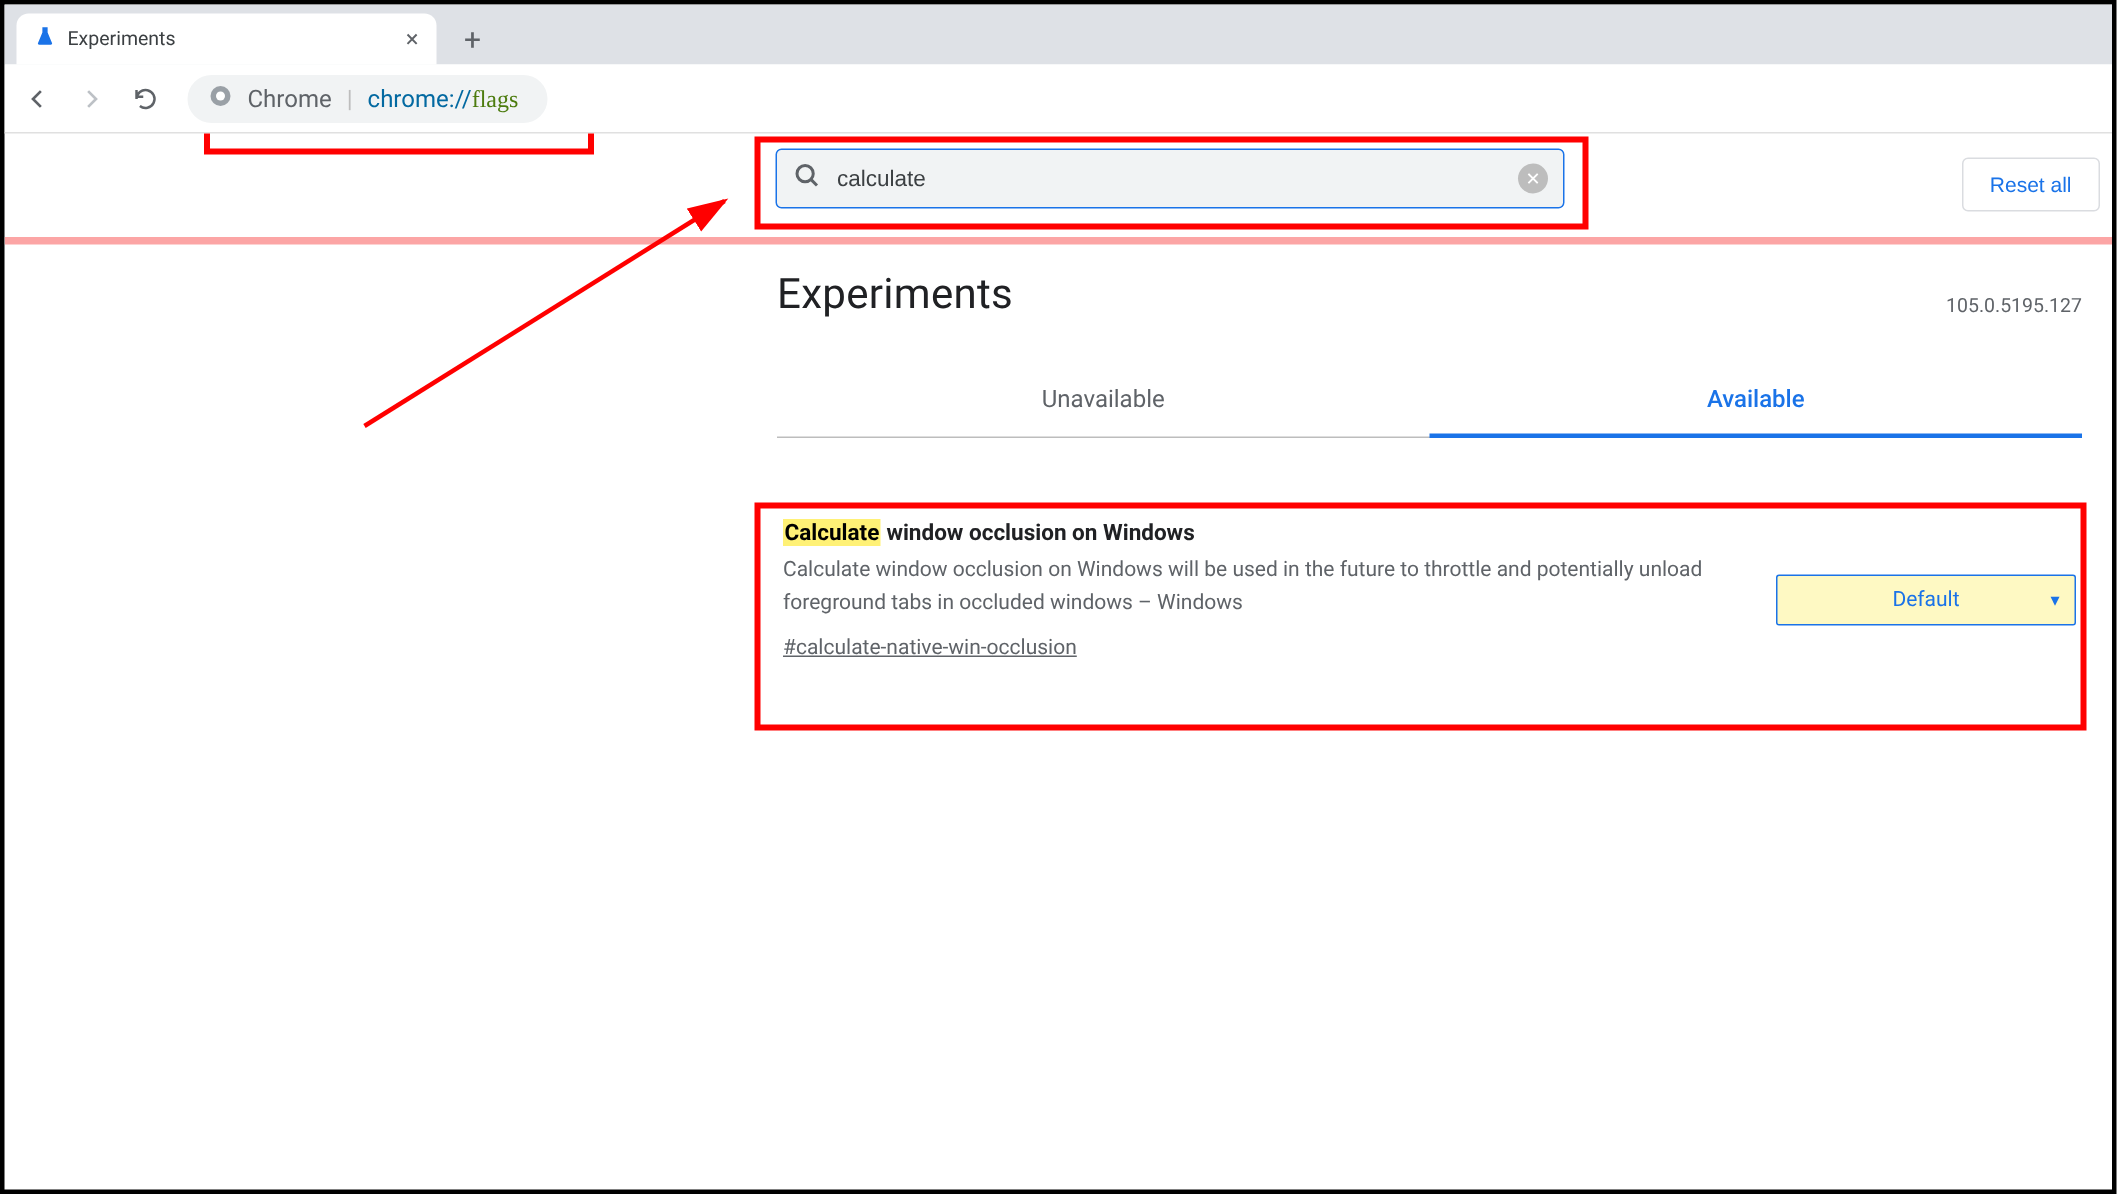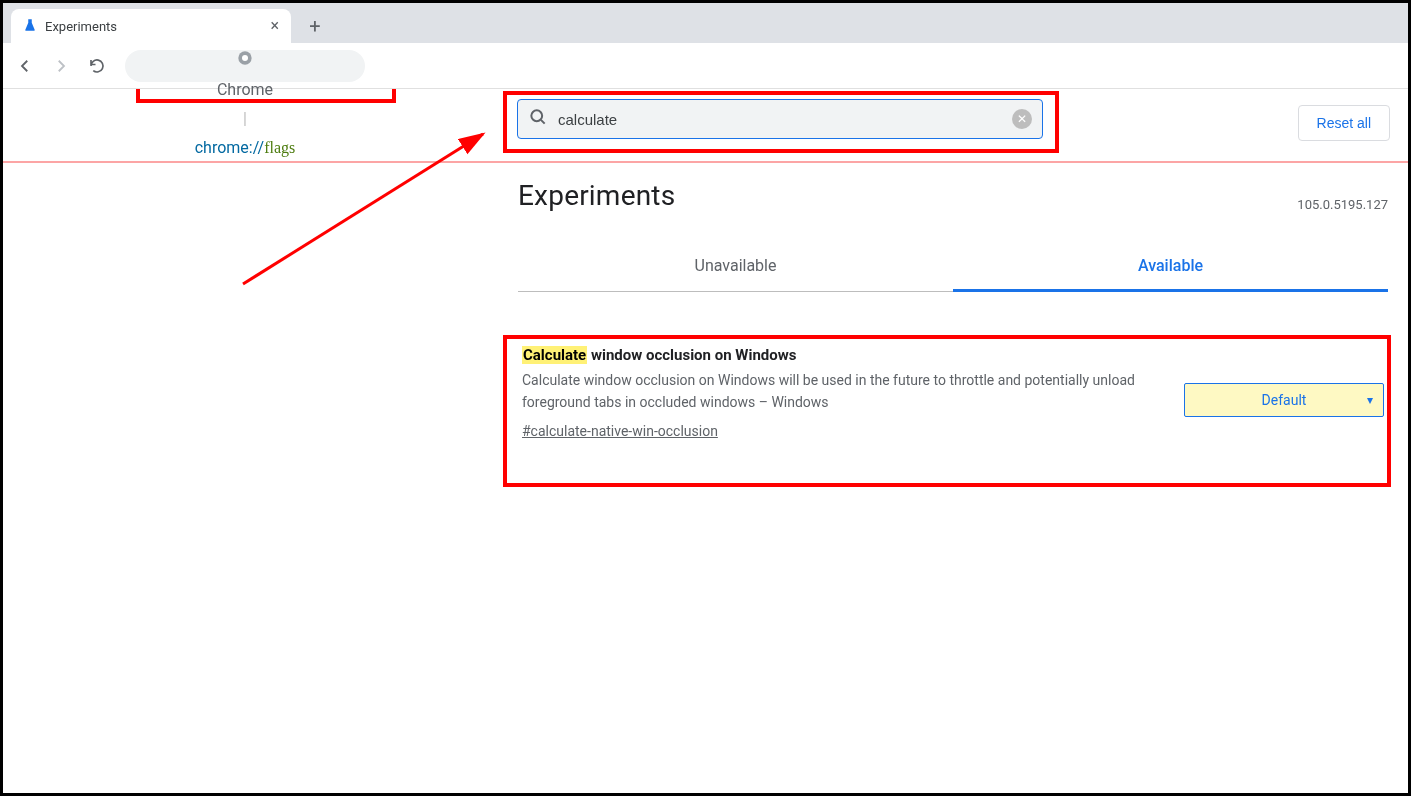"Chrome" .omnibox { flex-direction: column -> none }
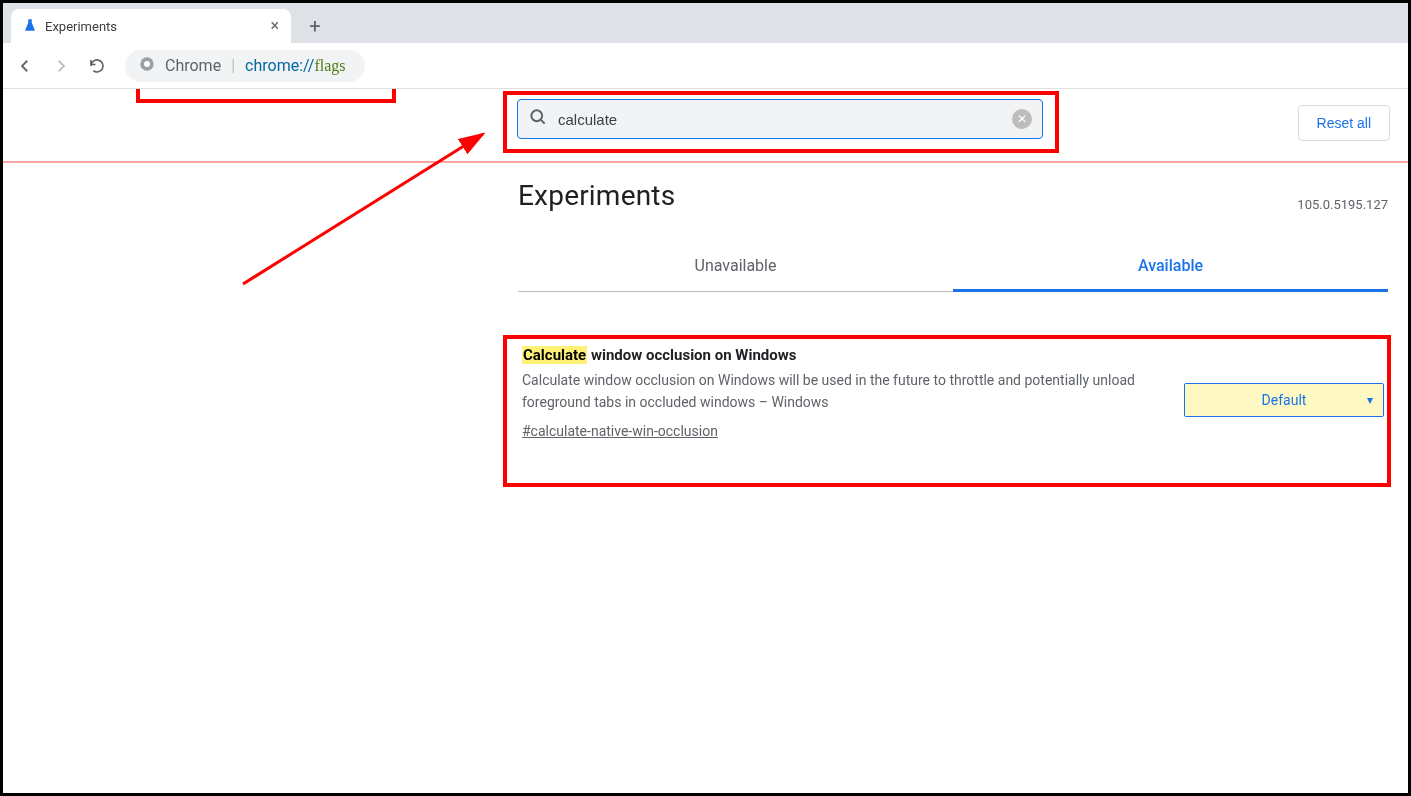"Reset all" .page-header-row { border-bottom: 2px solid #fca5a5 -> 5px solid #fca5a5; padding-right: 18px -> 8px }
